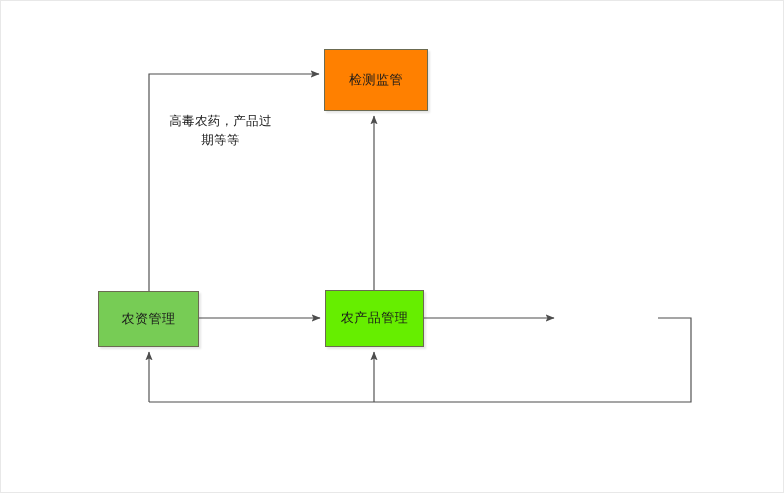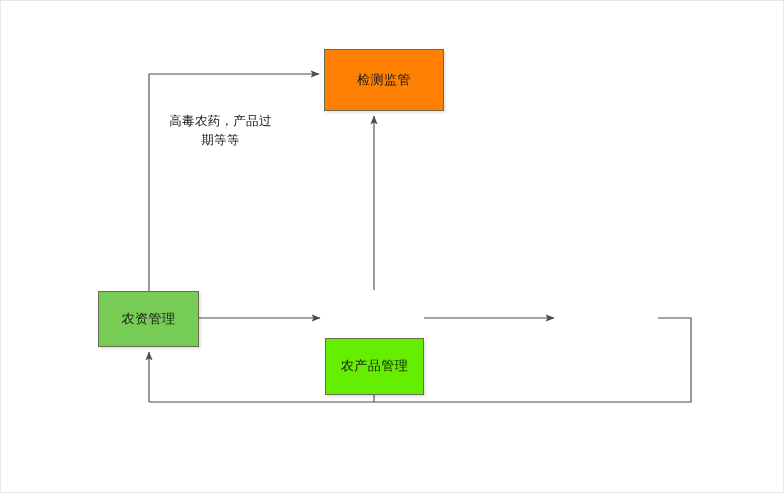"检测监管" div.node { width: 120px -> 104px }
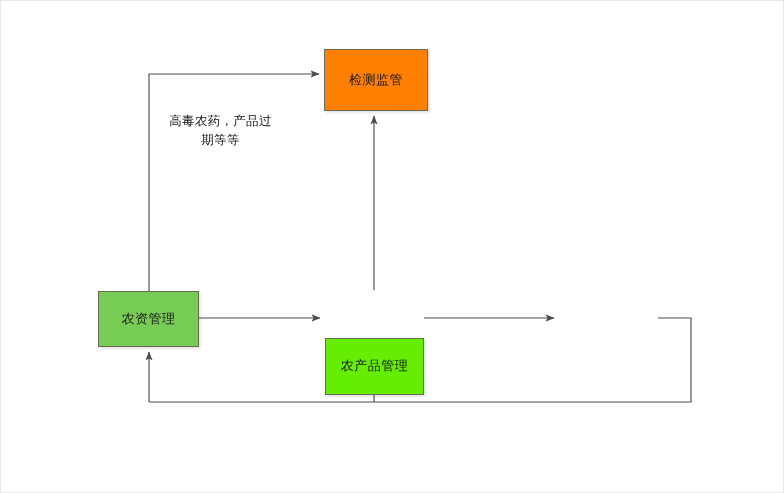"农产品管理" div.node { margin-top: 48px -> none }
